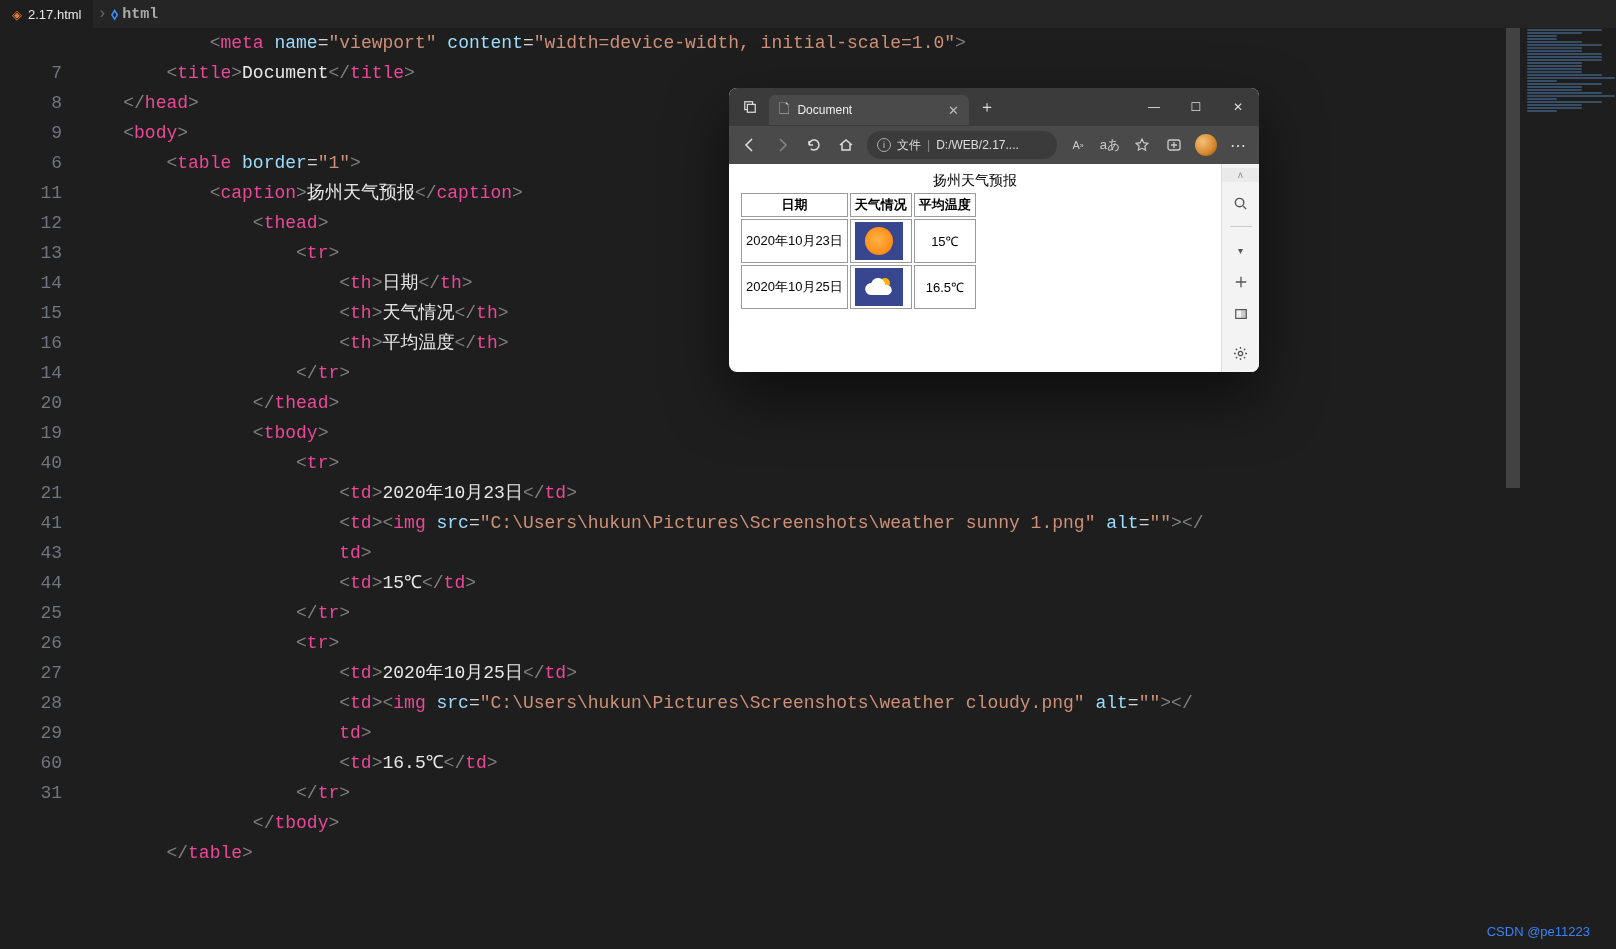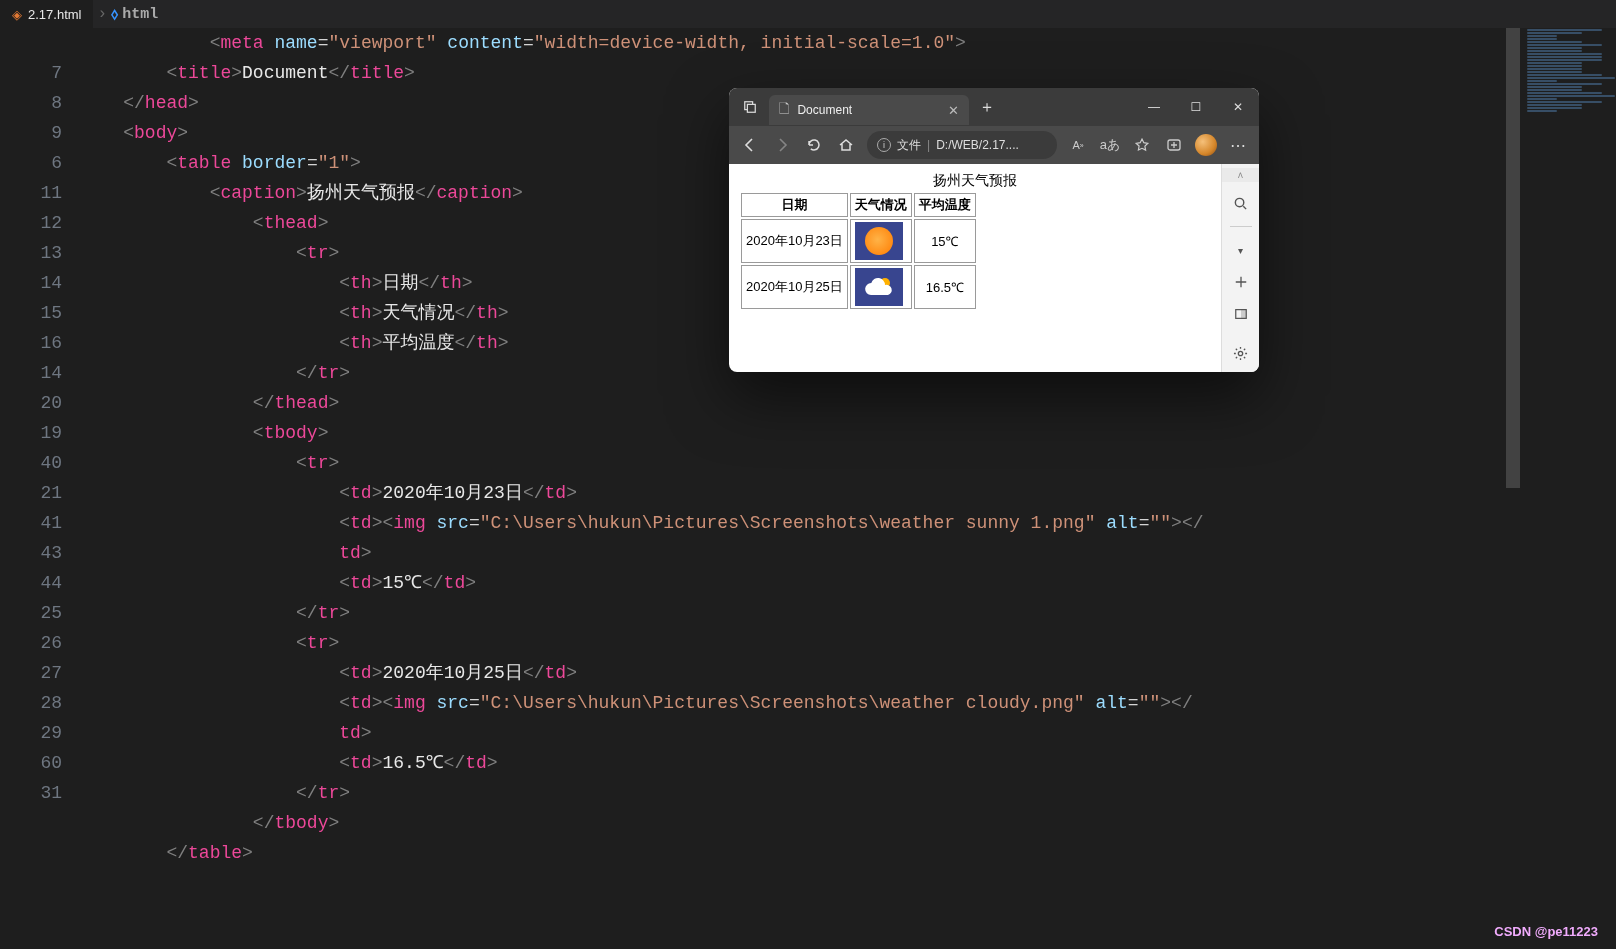"CSDN @pe11223" .watermark { color: #f0abfc -> #3b82f6; font-weight: bold -> none; right: 18px -> 26px }
